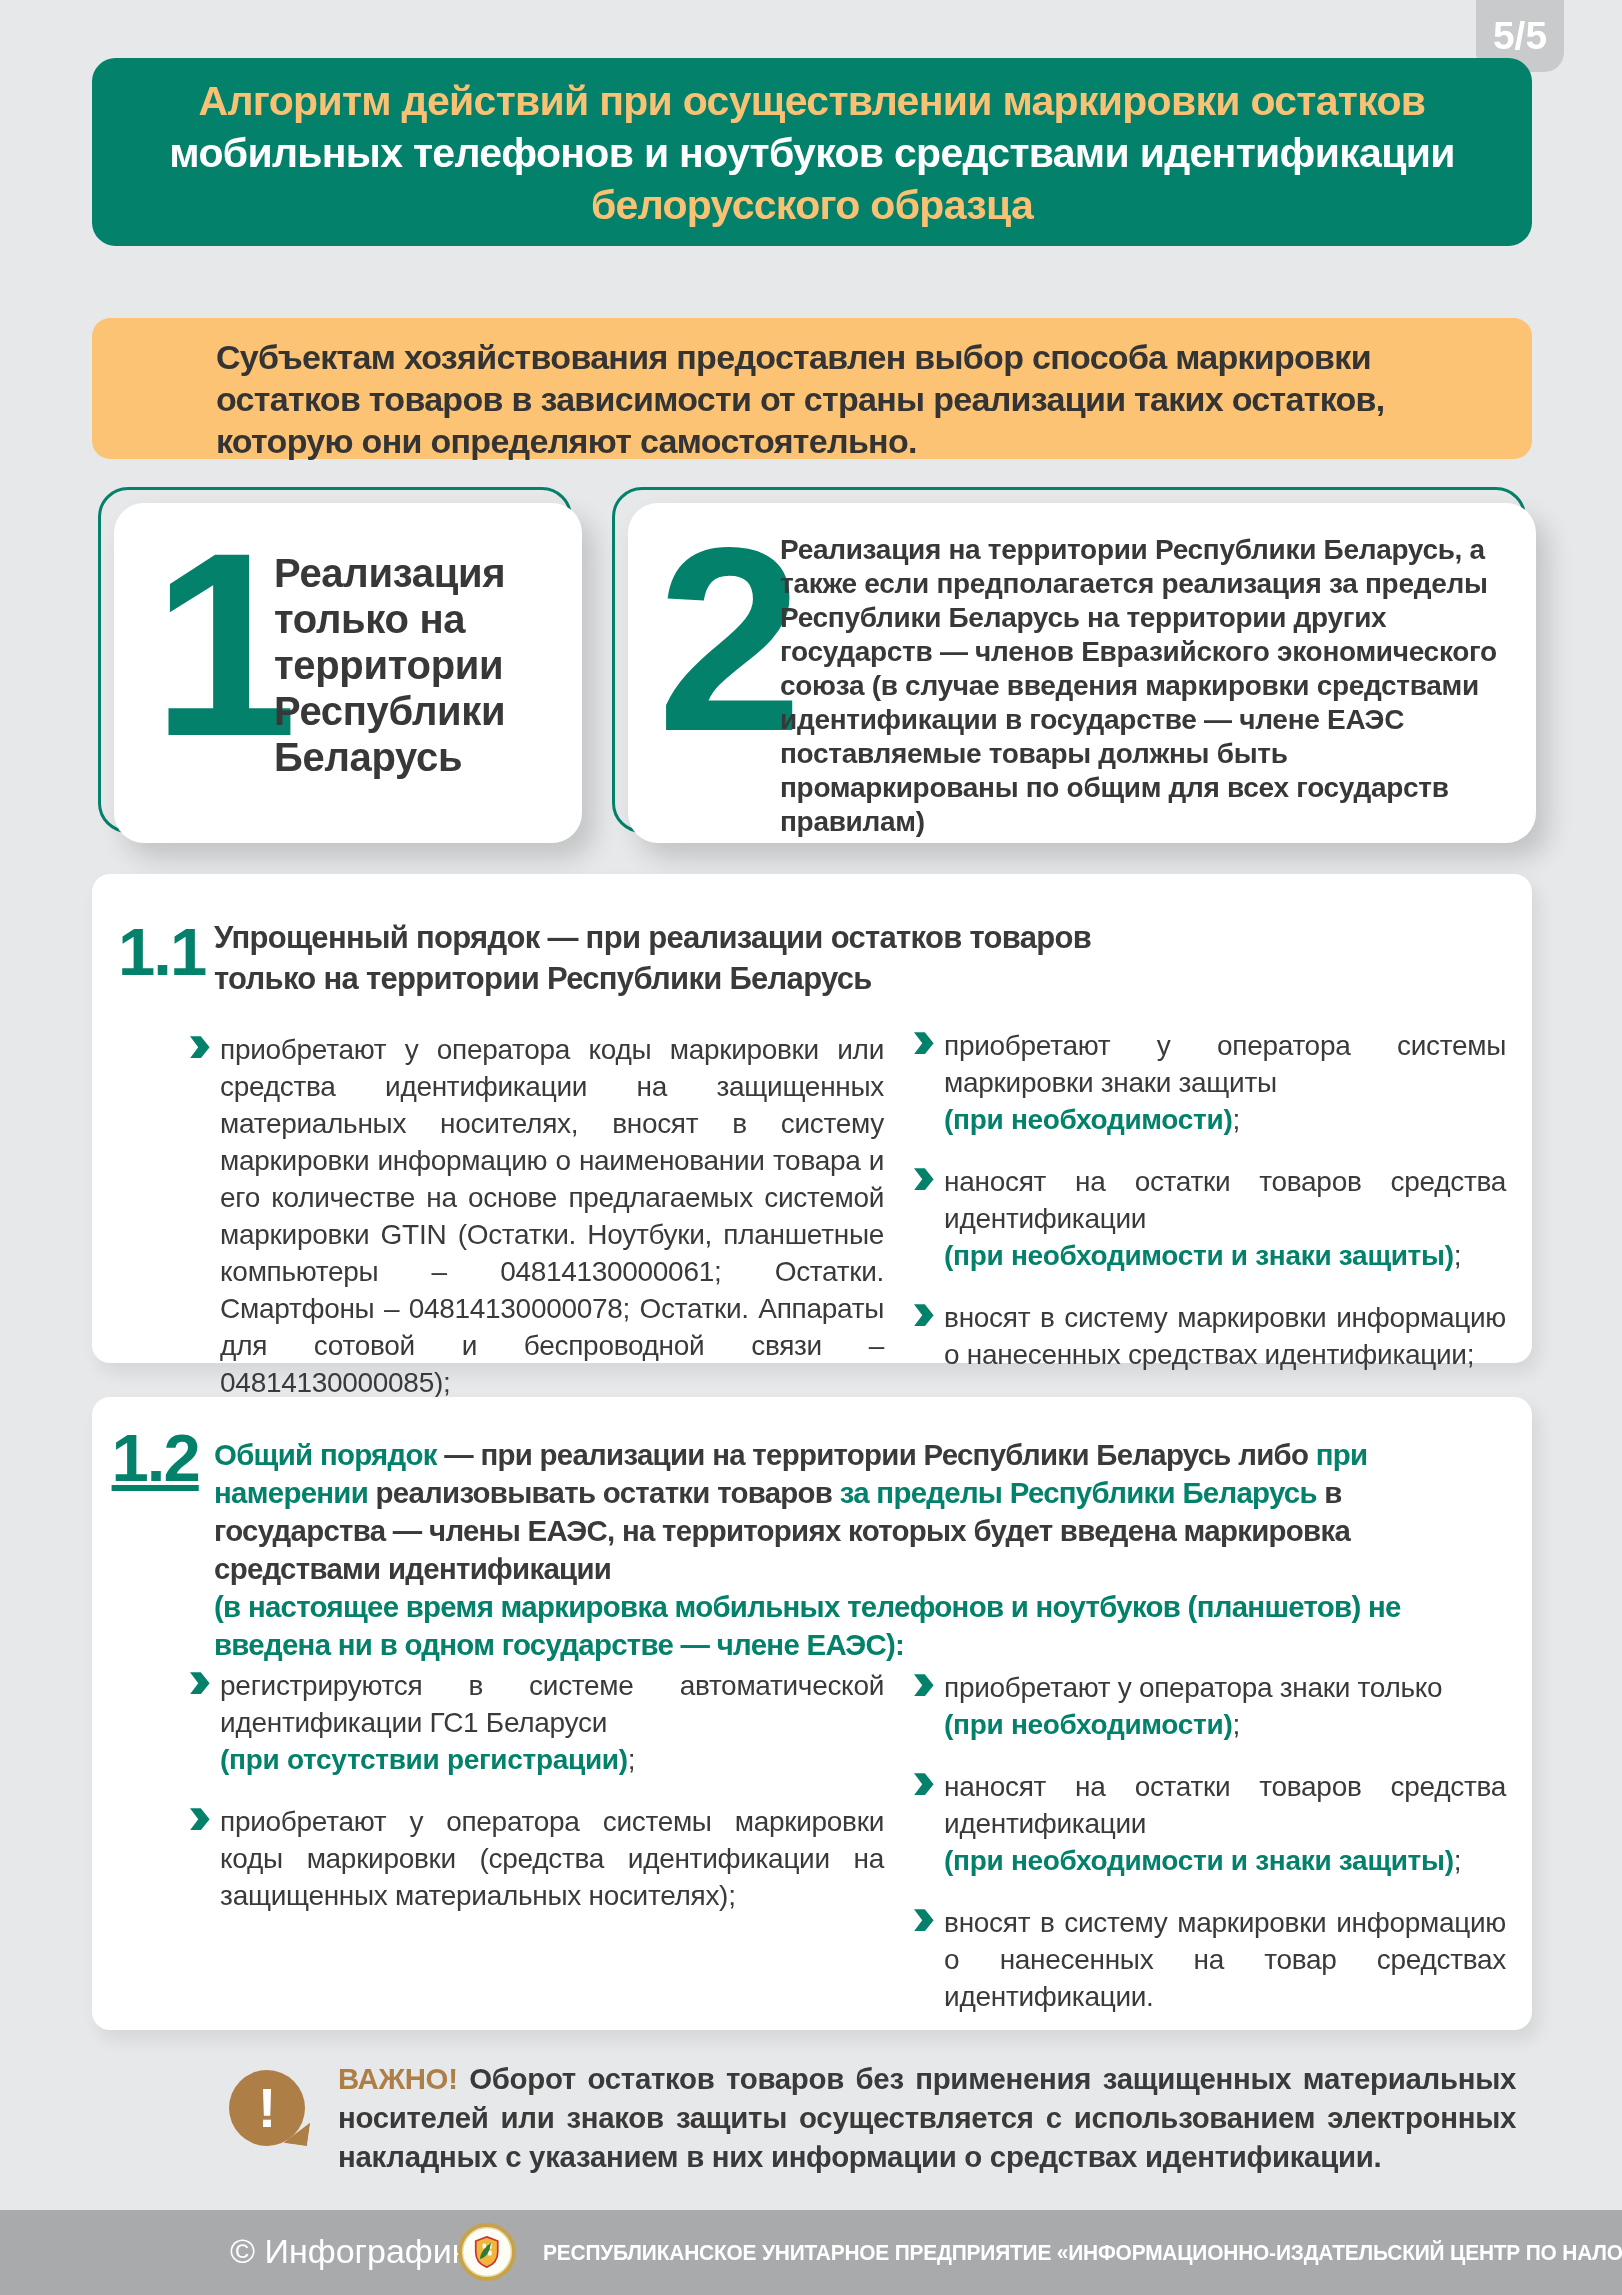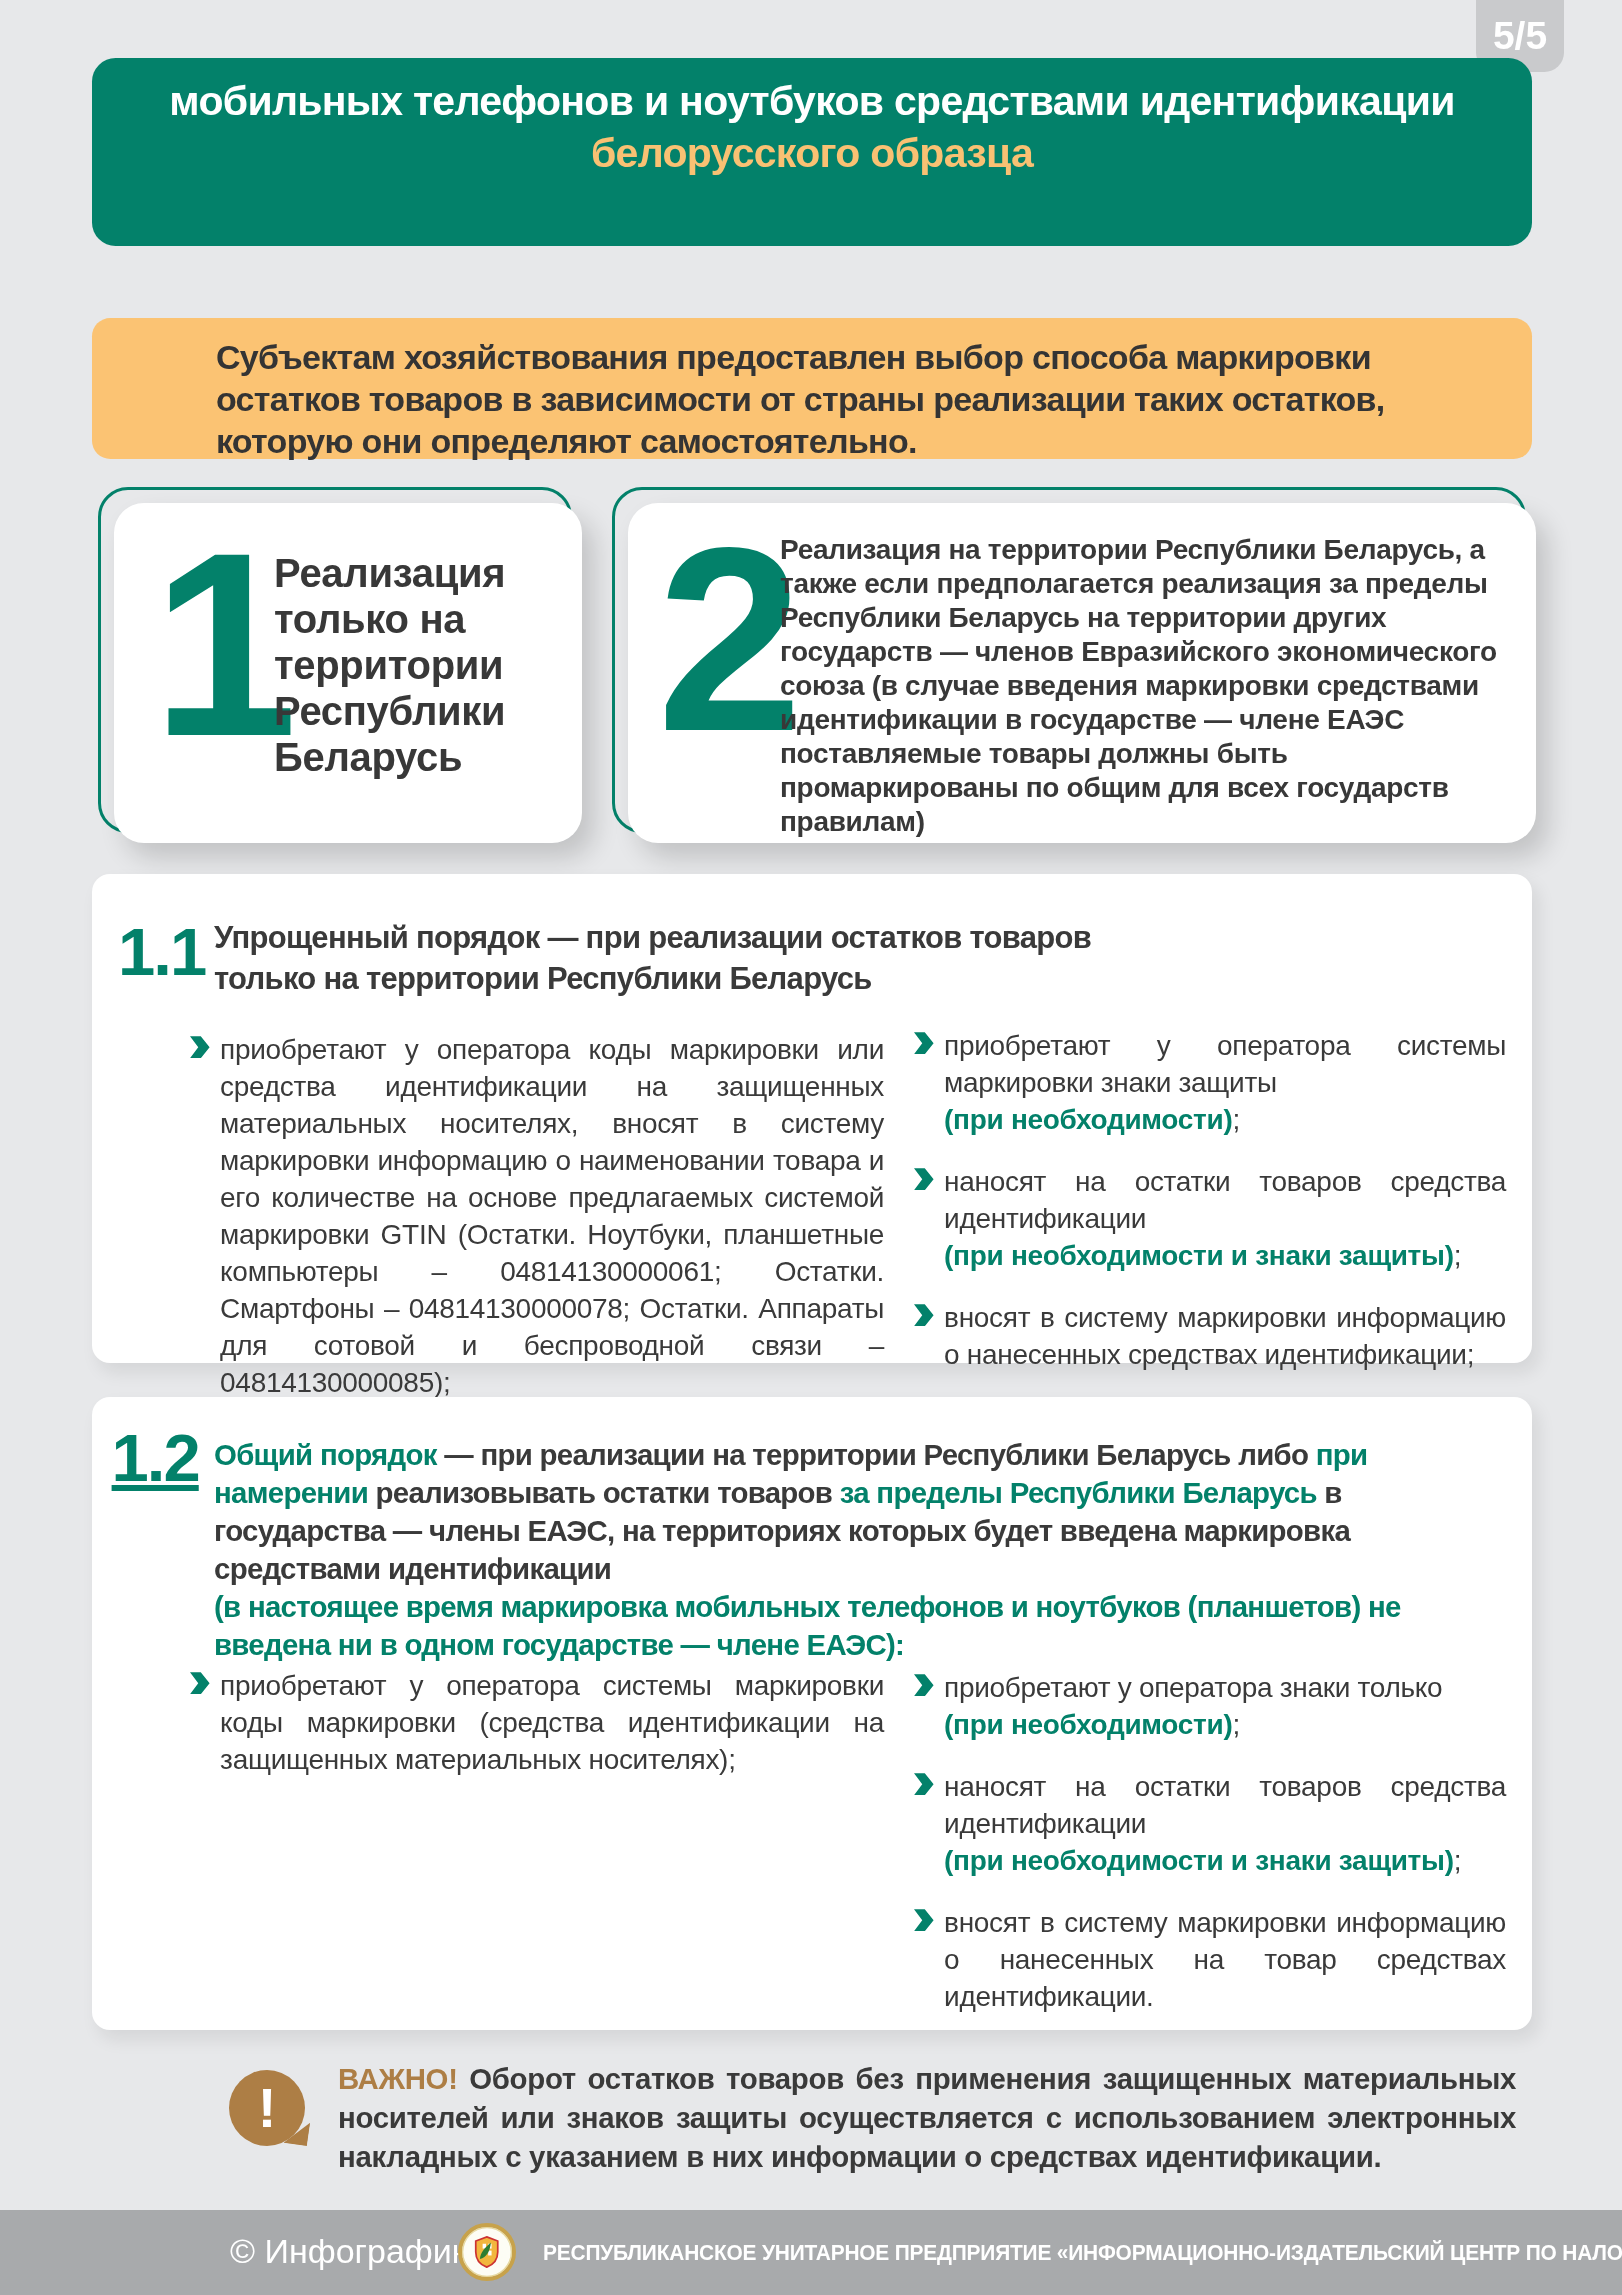"Алгоритм действий при осуществлении" div.l1 { html: none -> <div>Алгоритм действий при осуществлении маркировки остатков</div> }
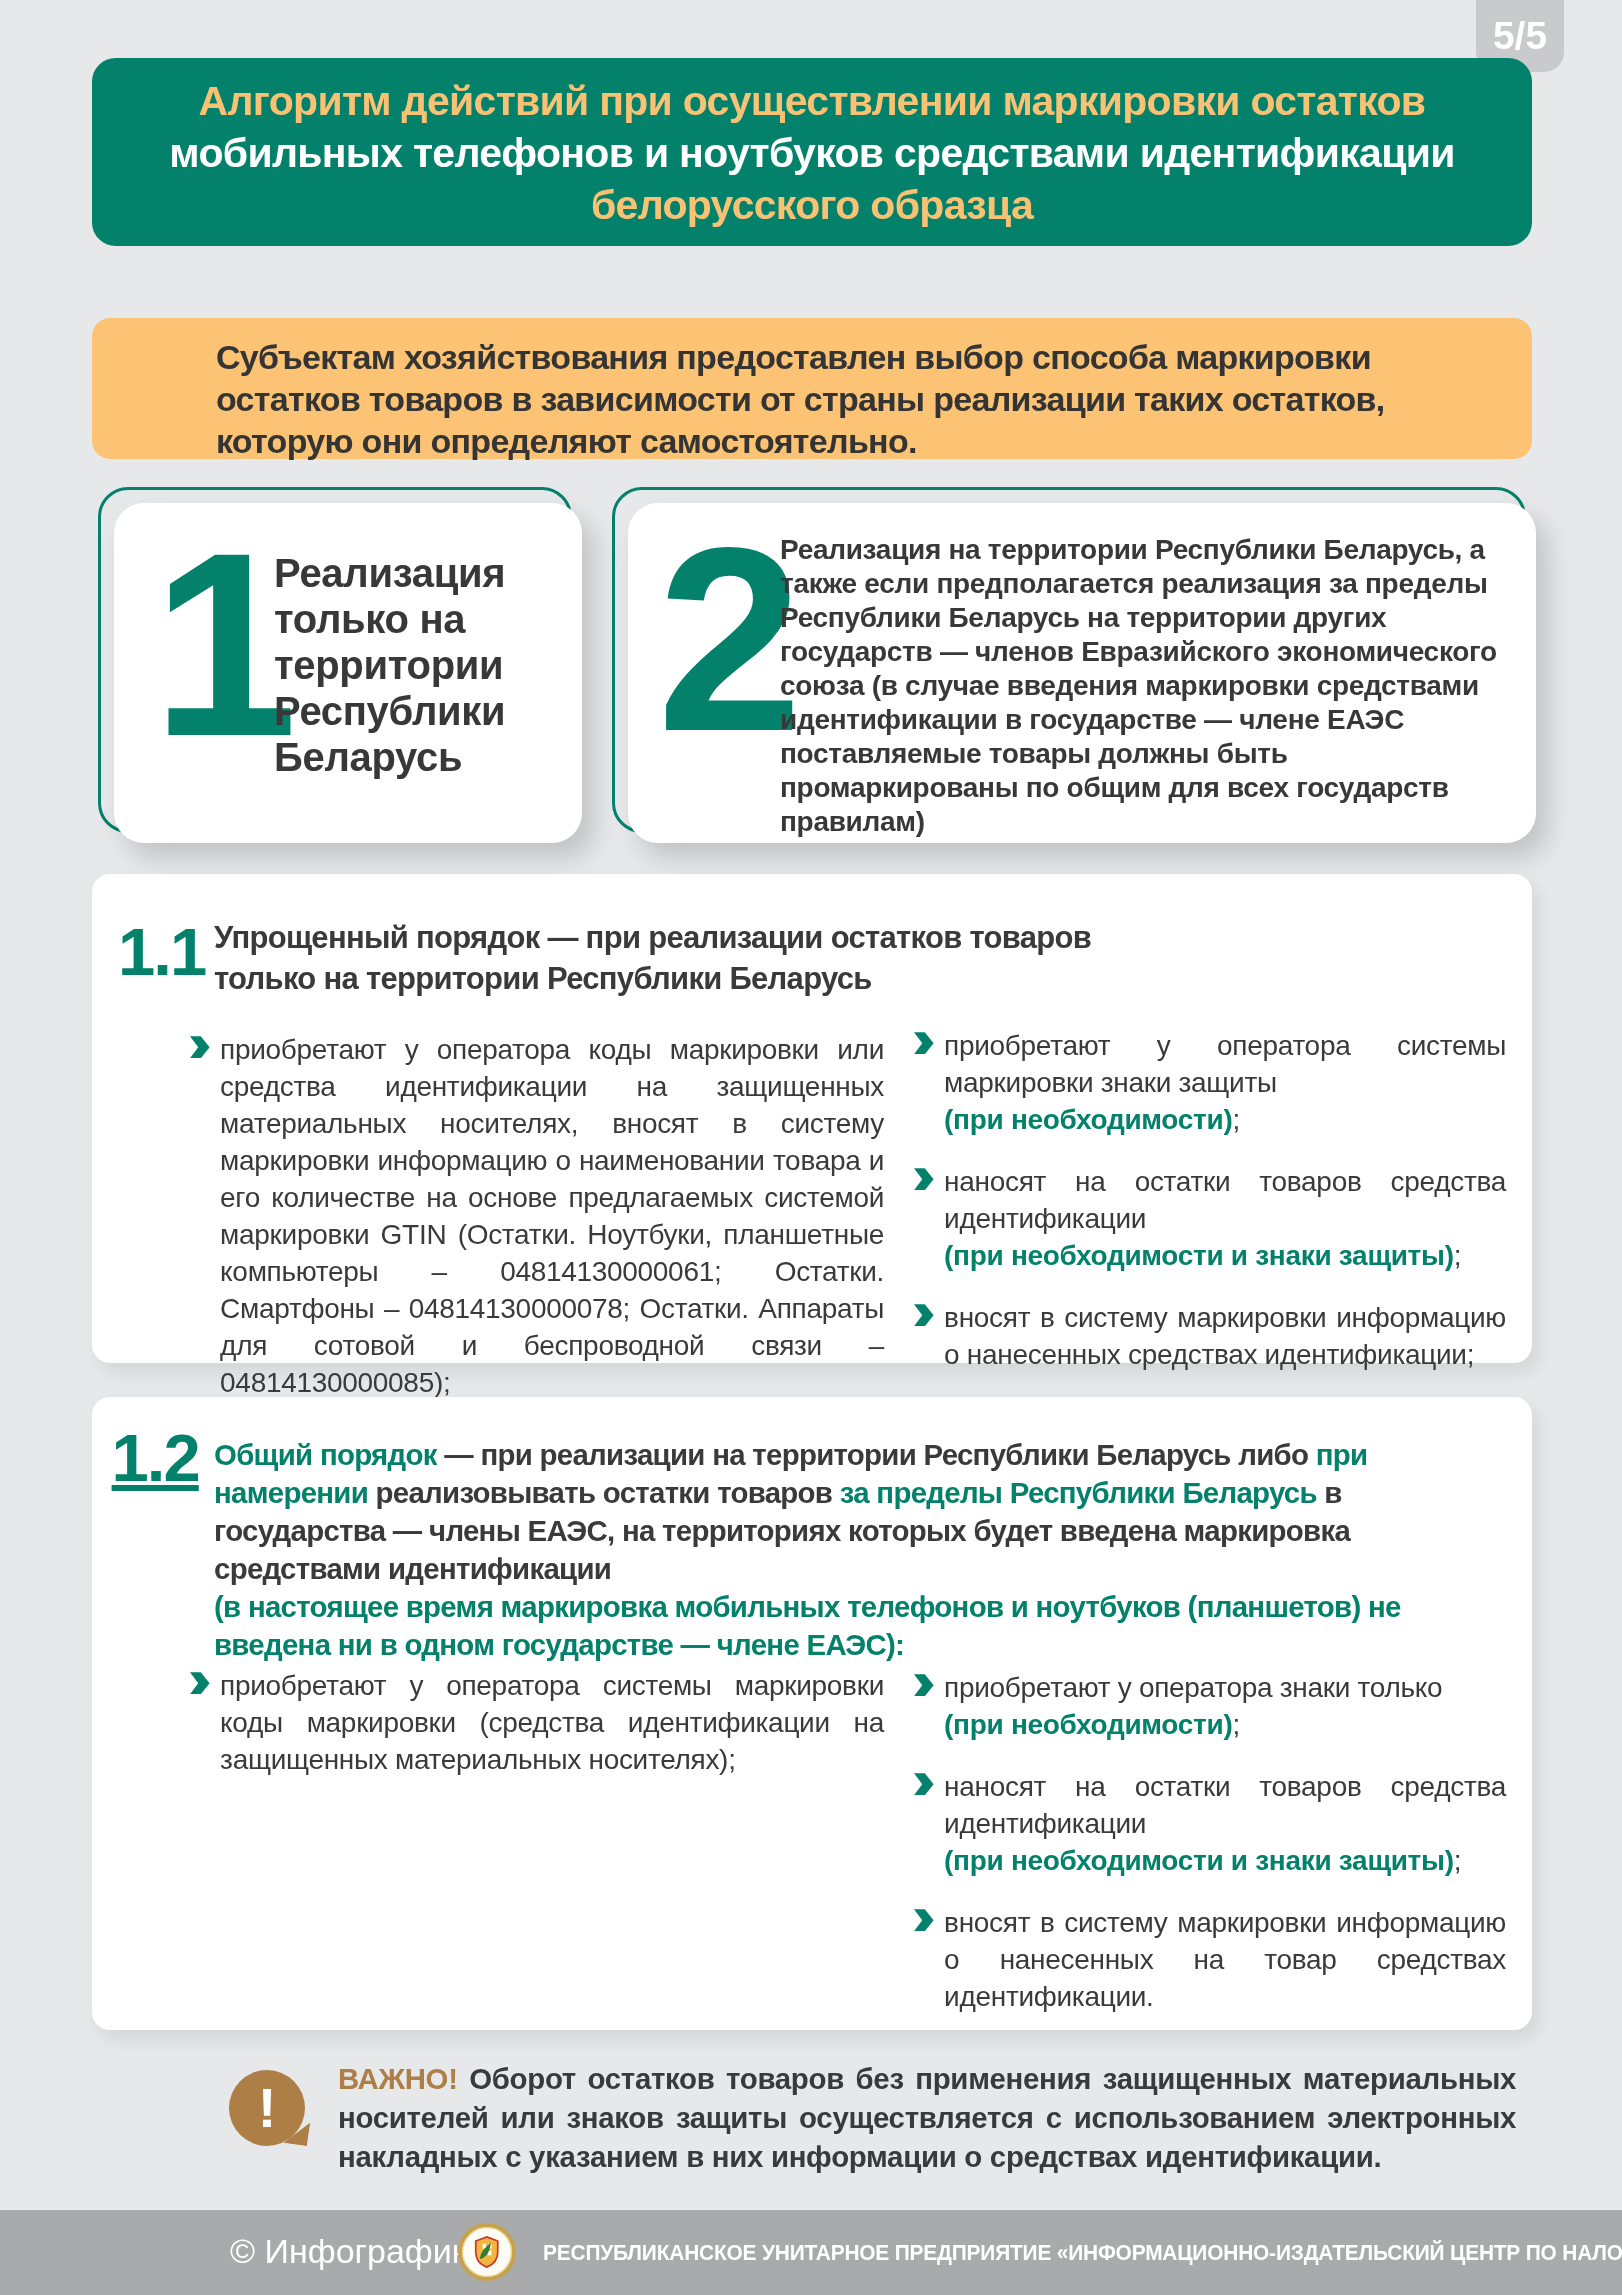"регистрируются в системе автоматической" div.bullet { html: none -> <div> <span></span> <div> <span>регистрируются в системе автоматической идентификации ГС1 Беларуси</span><br> <span>(при отсутствии регистрации)</span><span>;</span> </div> </div> }
